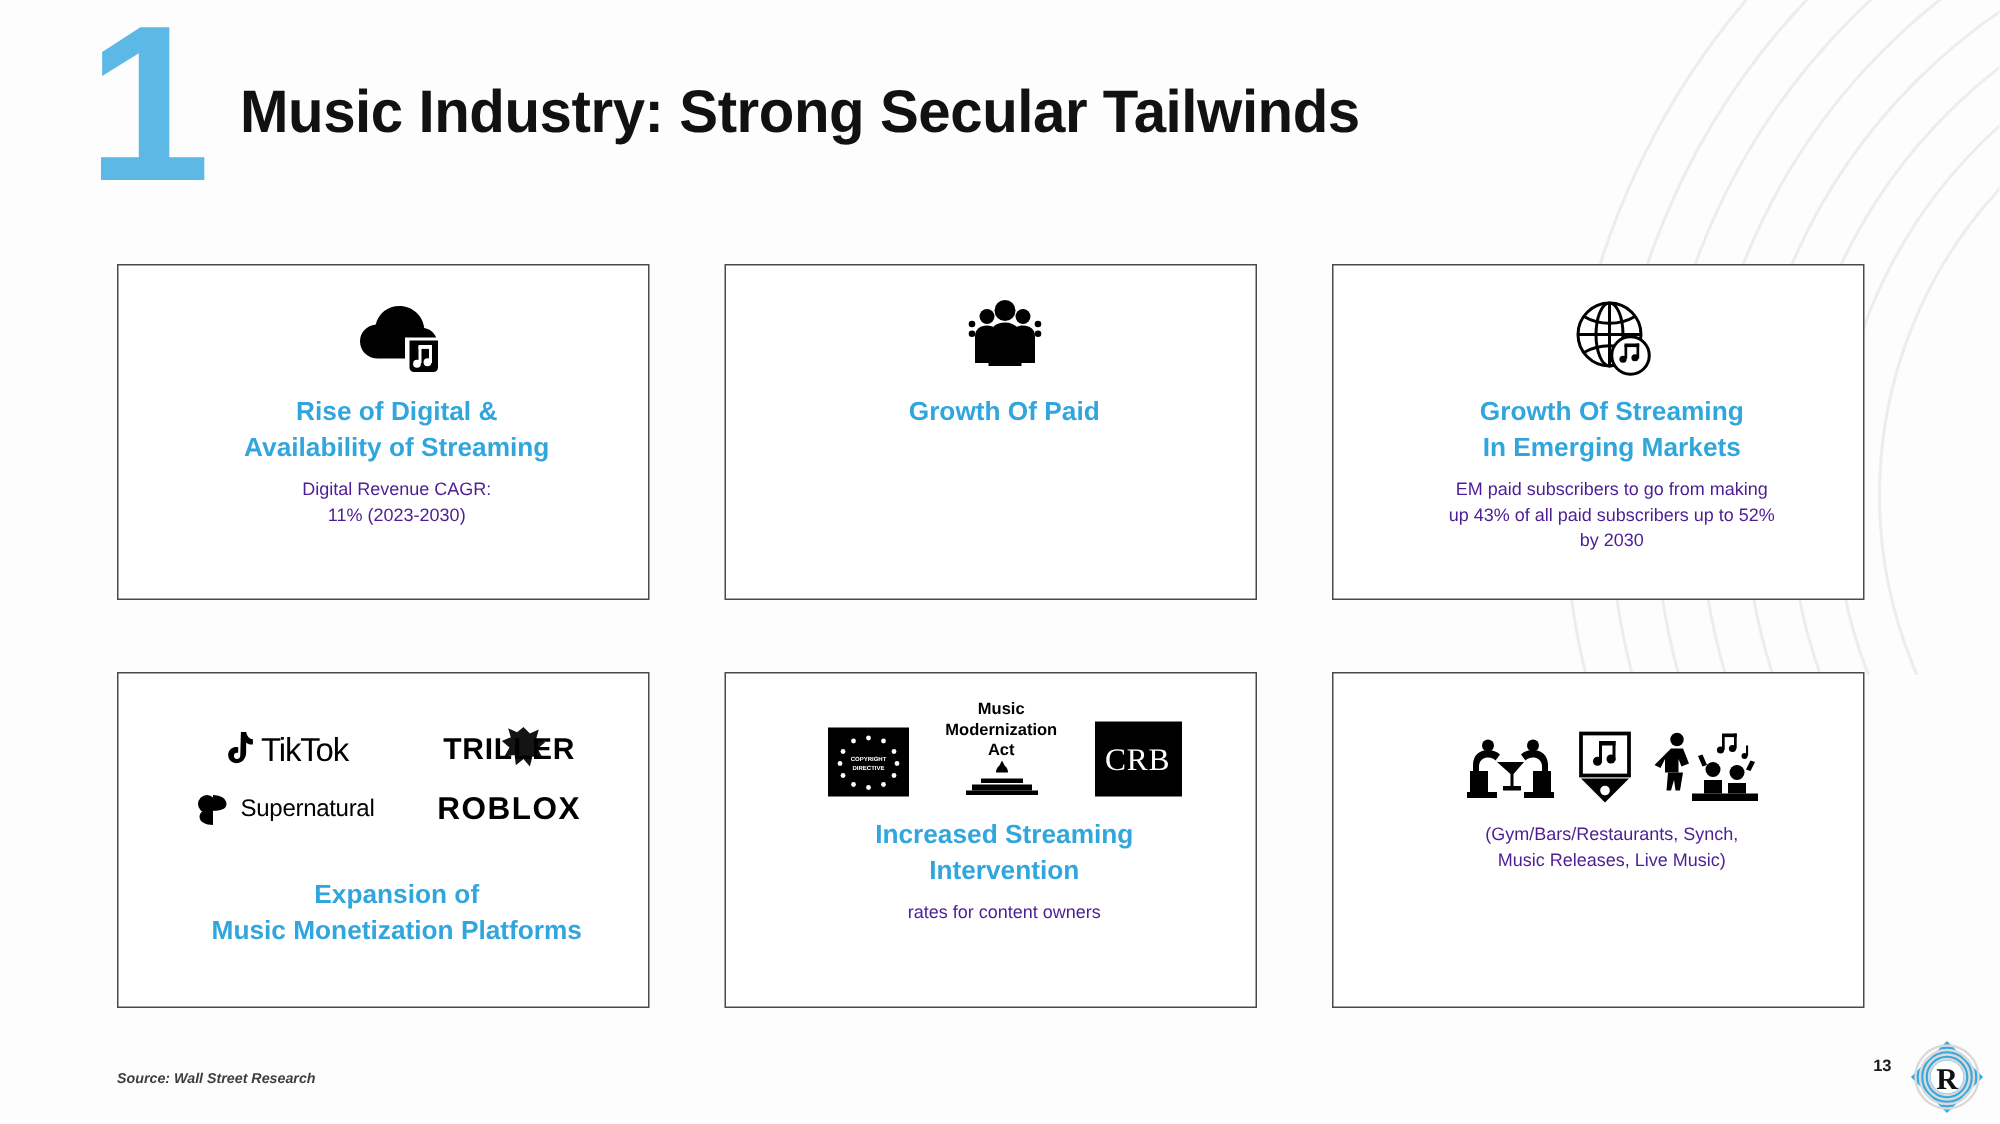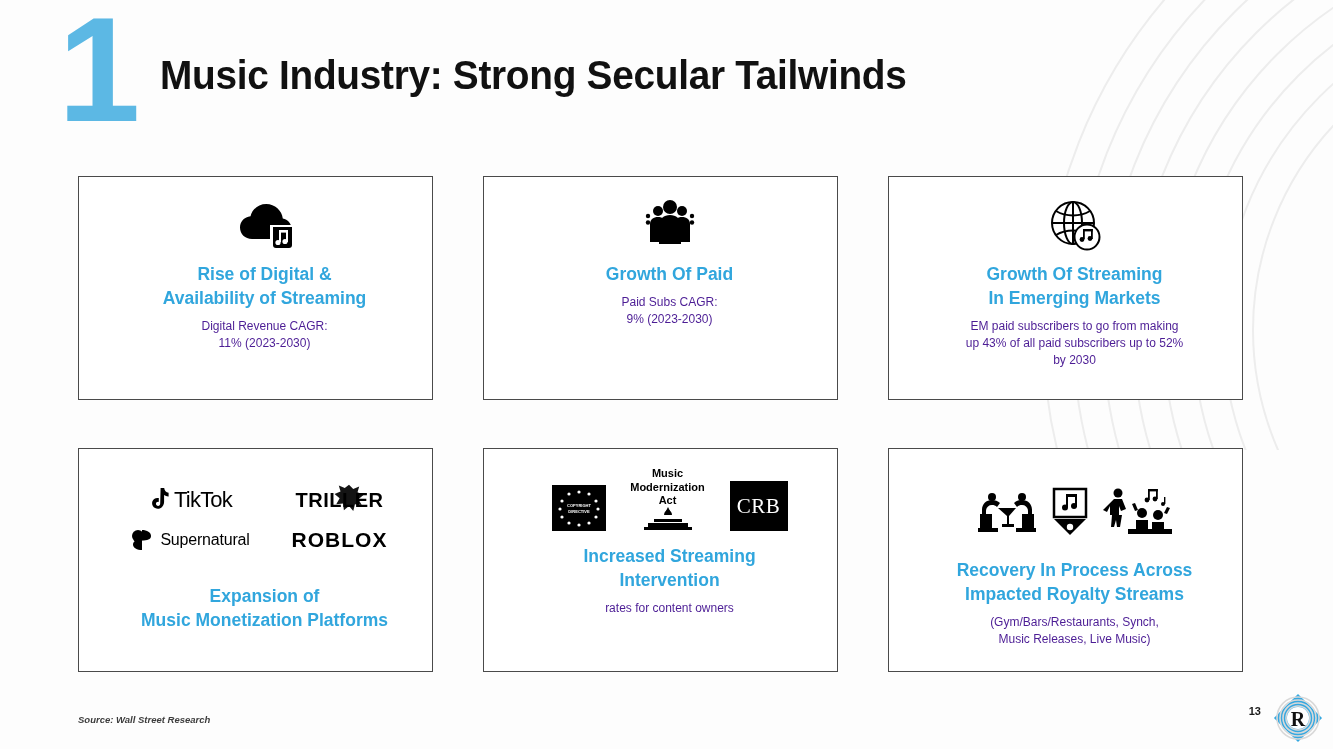"Paid Subs CAGR:" div.card-body { html: <div> <span>Paid Subs CAGR:</span> <span>9% (2023-2030)</span> </div> -> none }
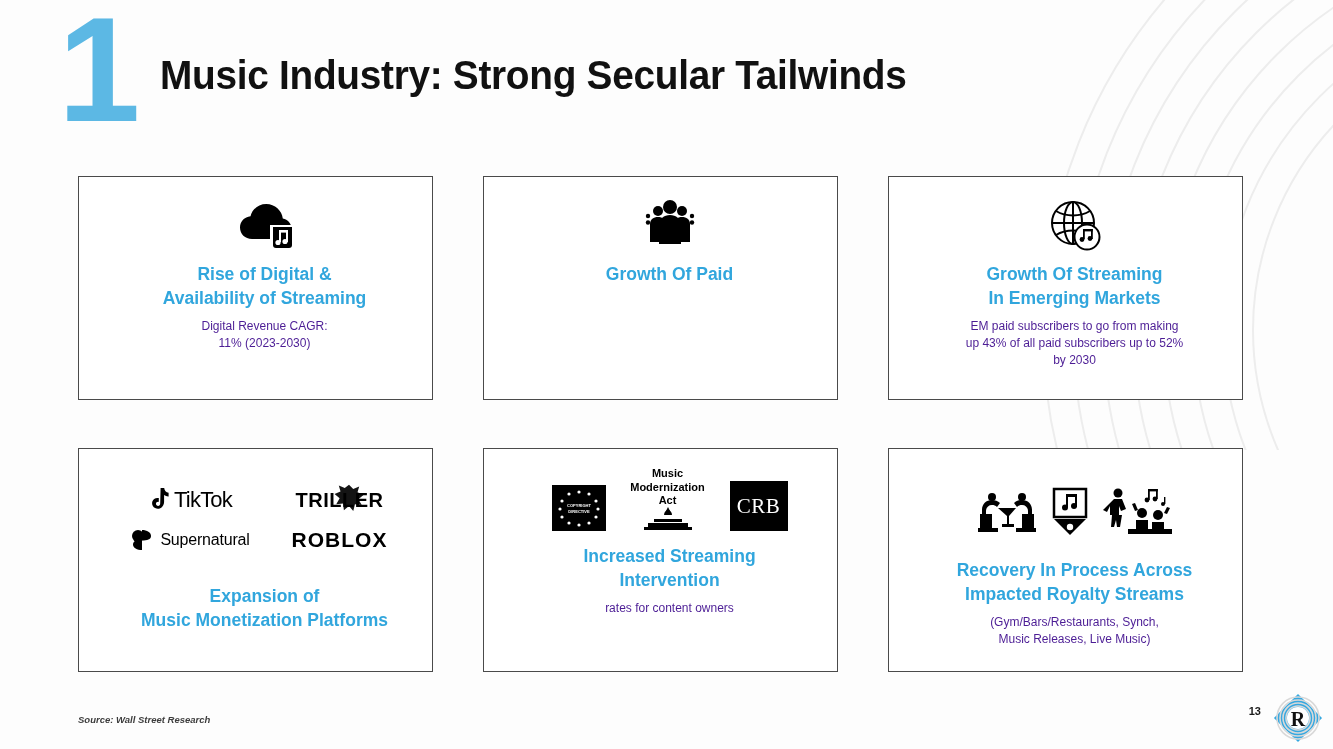"Recovery In Process Across" div.card-heading { html: <div> <span>Recovery In Process Across</span> <span>Impacted Royalty Streams</span> </div> -> none }
